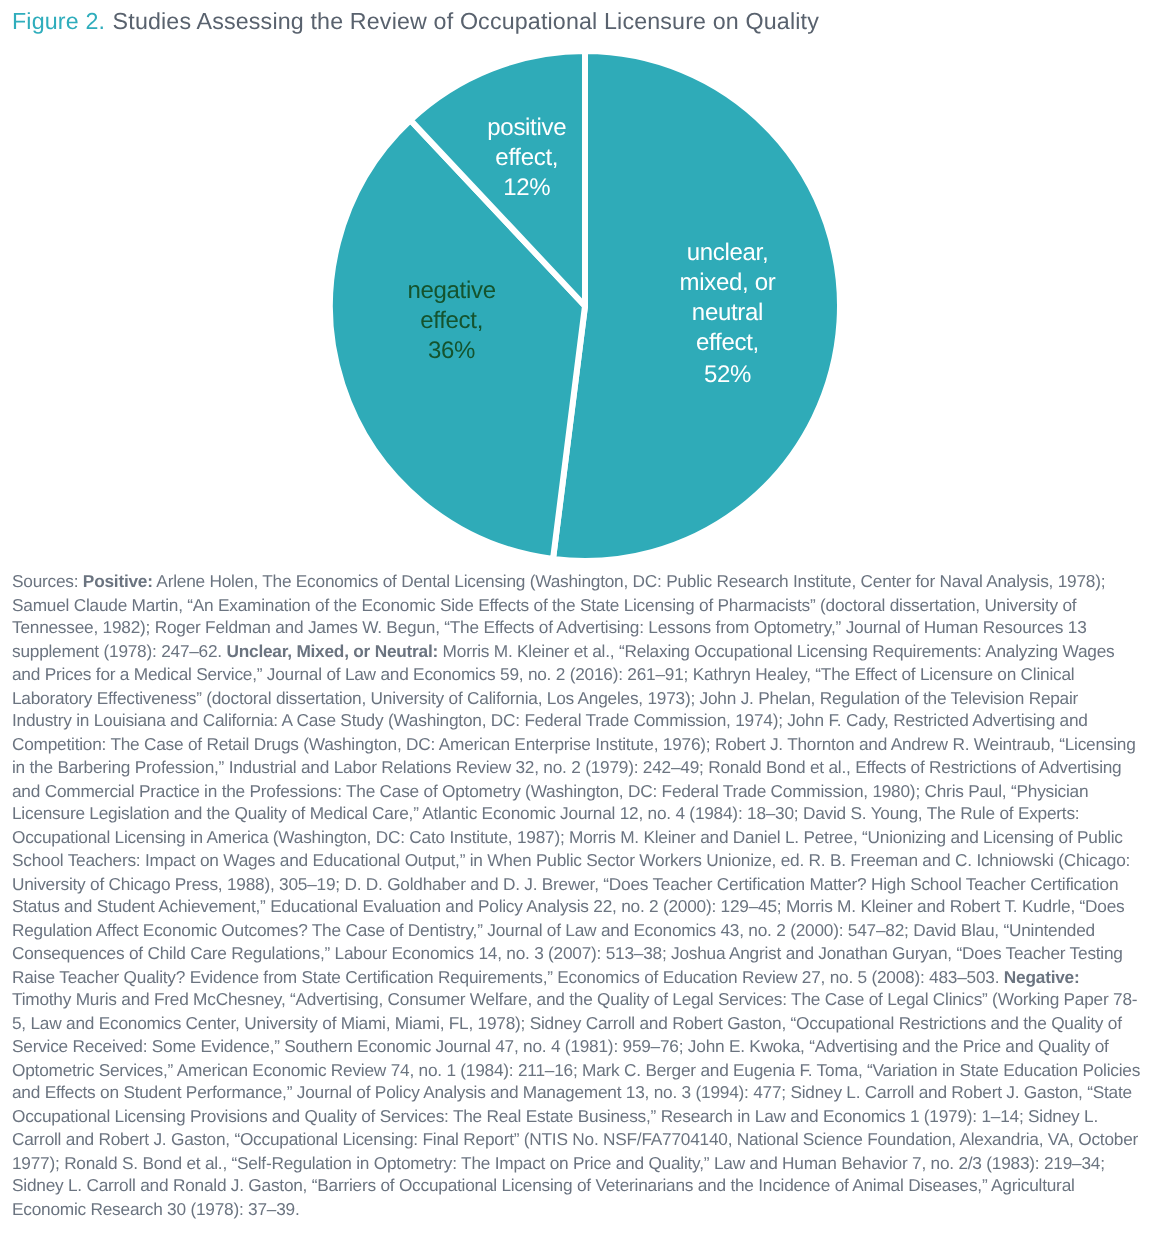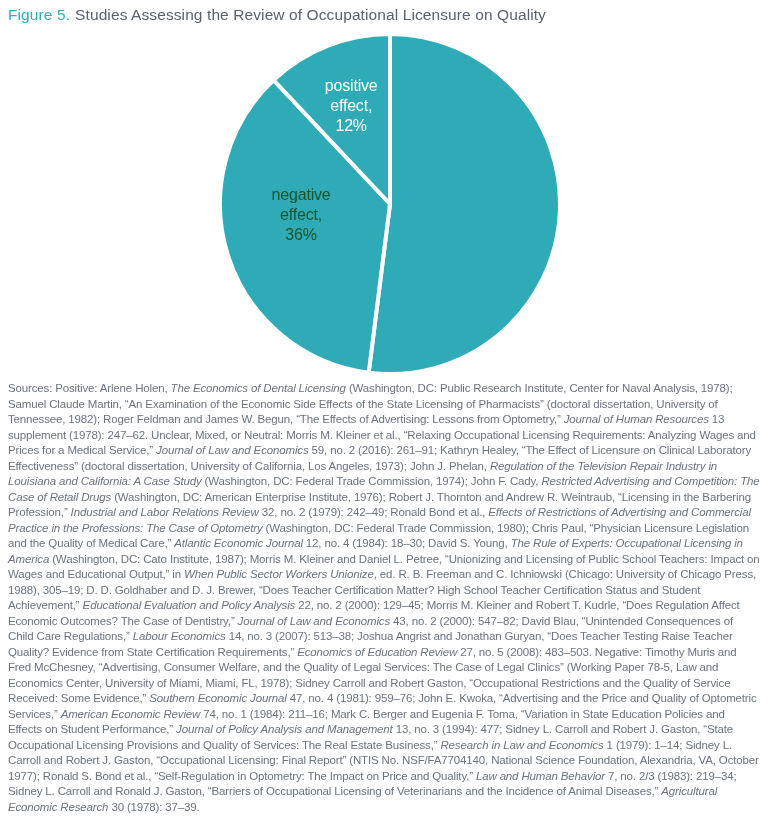"Figure 5." span.accent { text: 5 -> 2 }
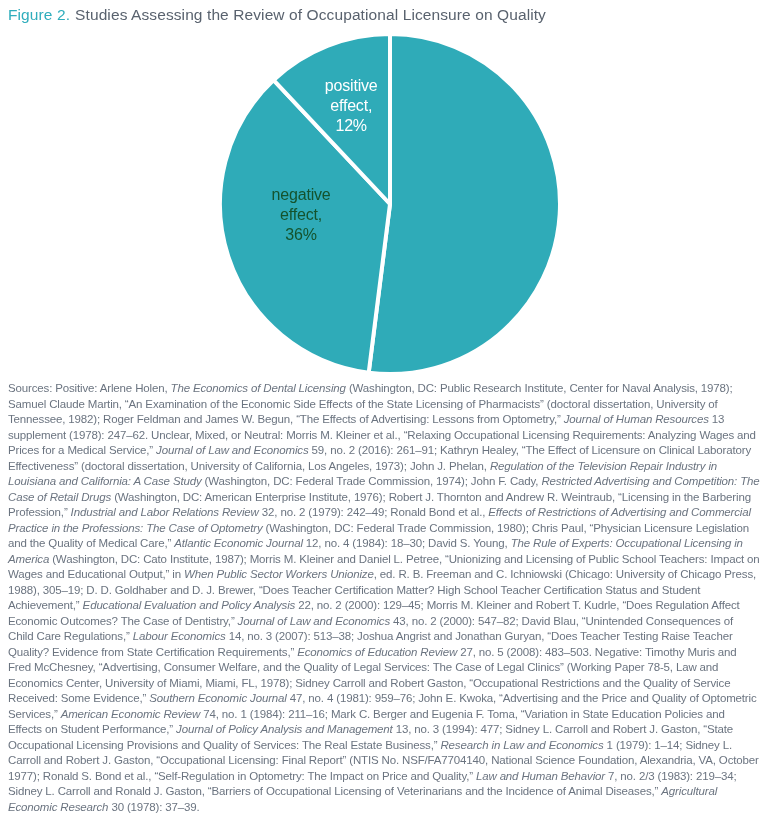"unclear," div.pie-label { html: none -> <div>unclear, mixed, or neutral effect, 52%</div> }
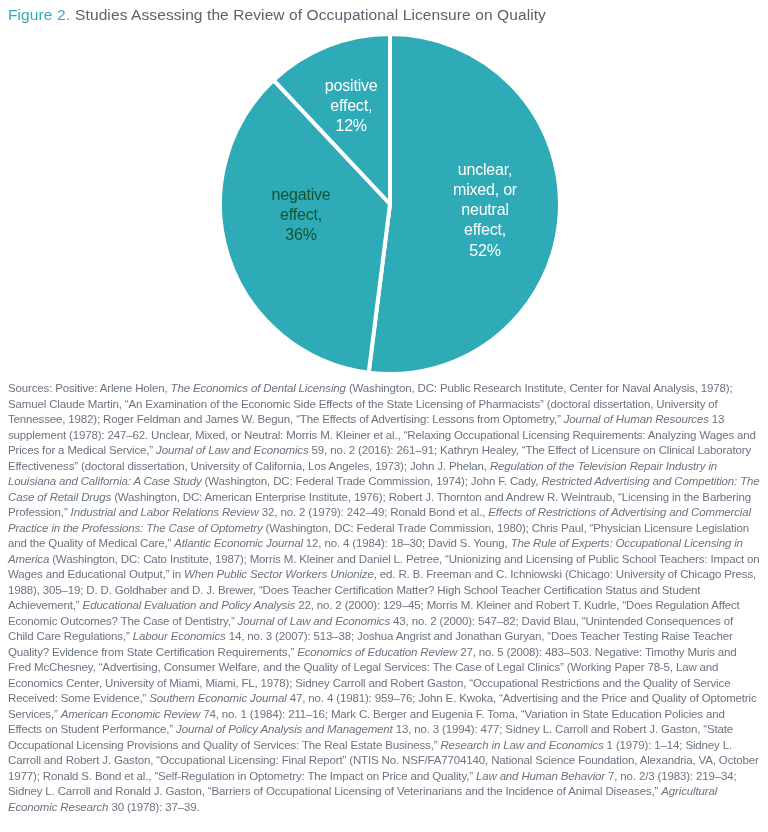"Positive:" .sources .b { font-weight: normal -> bold }
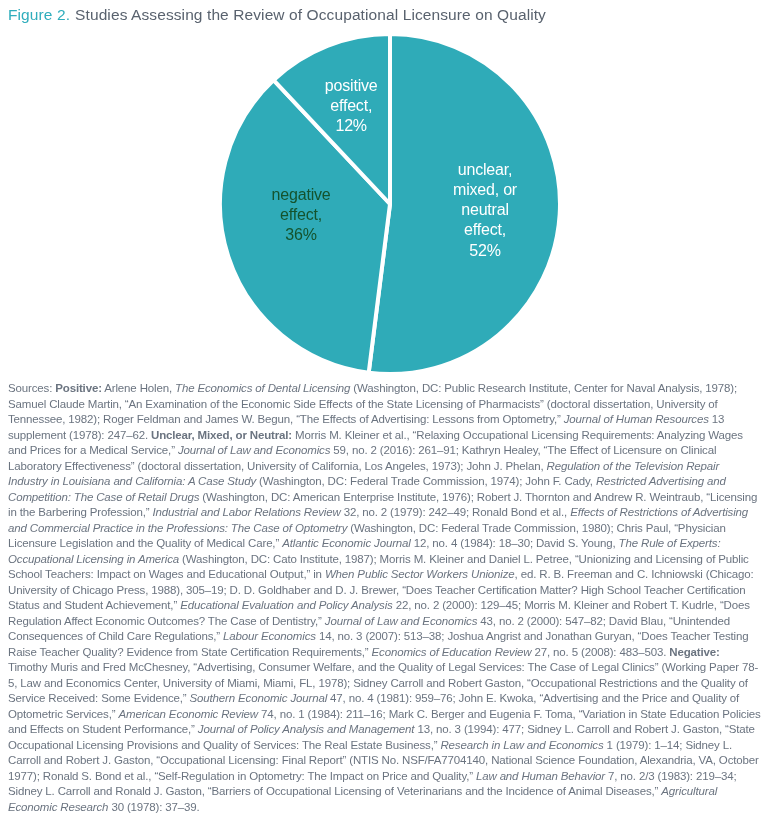"The Economics of Dental Licensing" .sources .i { font-style: italic -> none }
